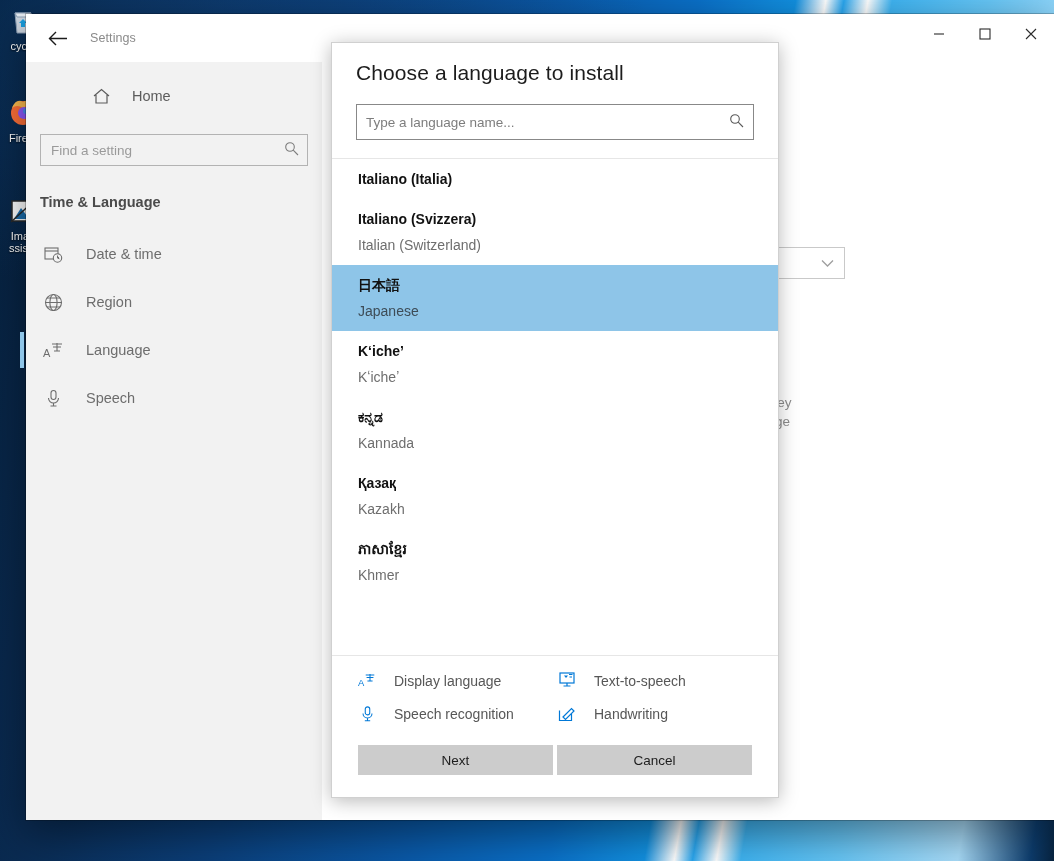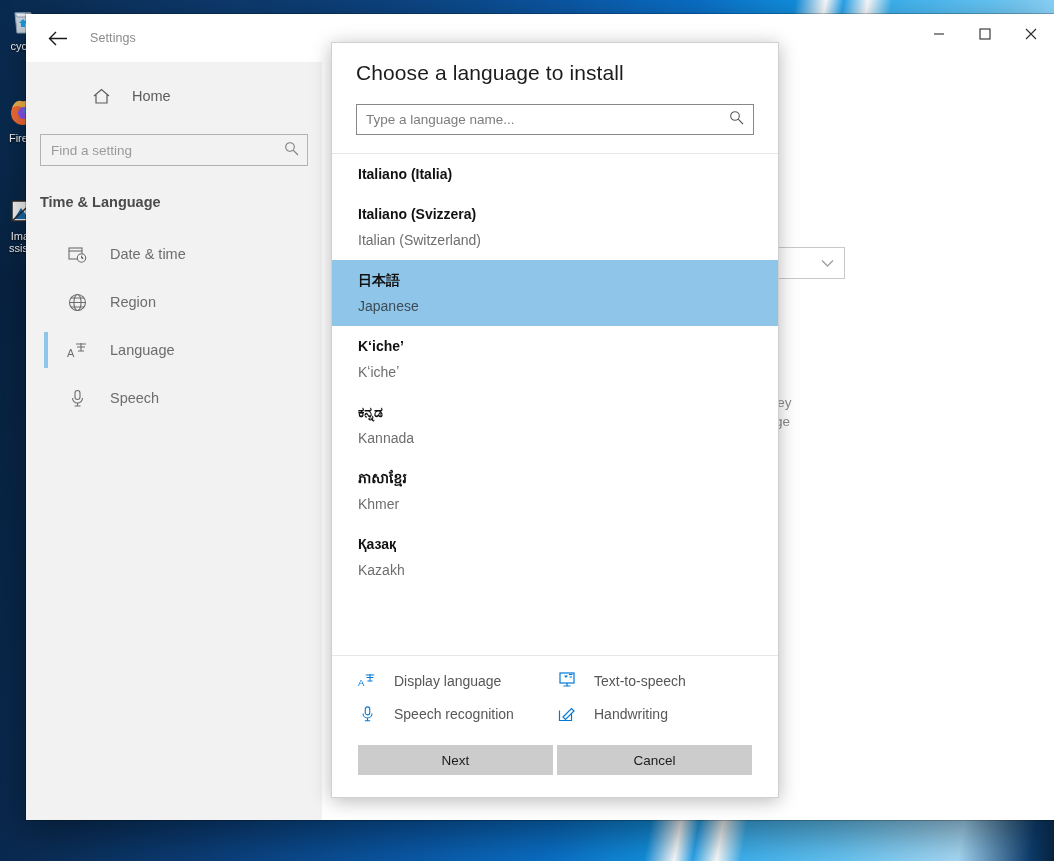"Type a language name..." #dlg-search { height: 31px -> 36px }
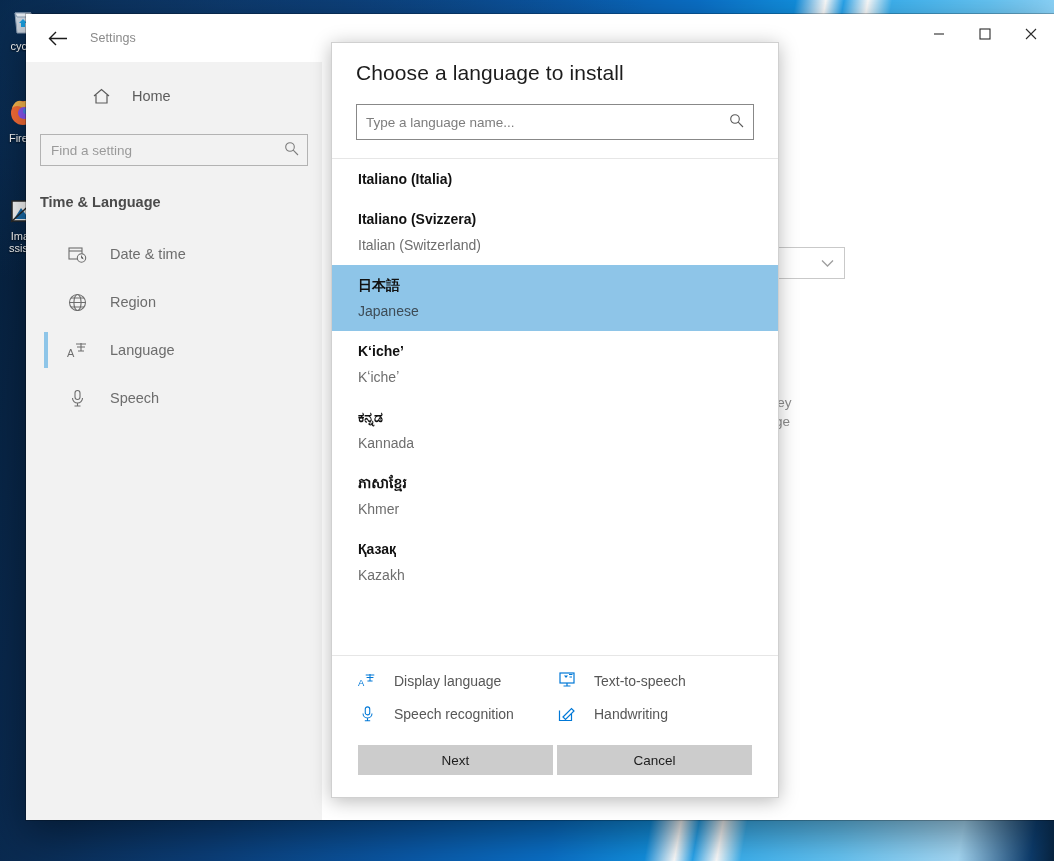"Date & time" .nav-item { margin-left: 24px -> none }
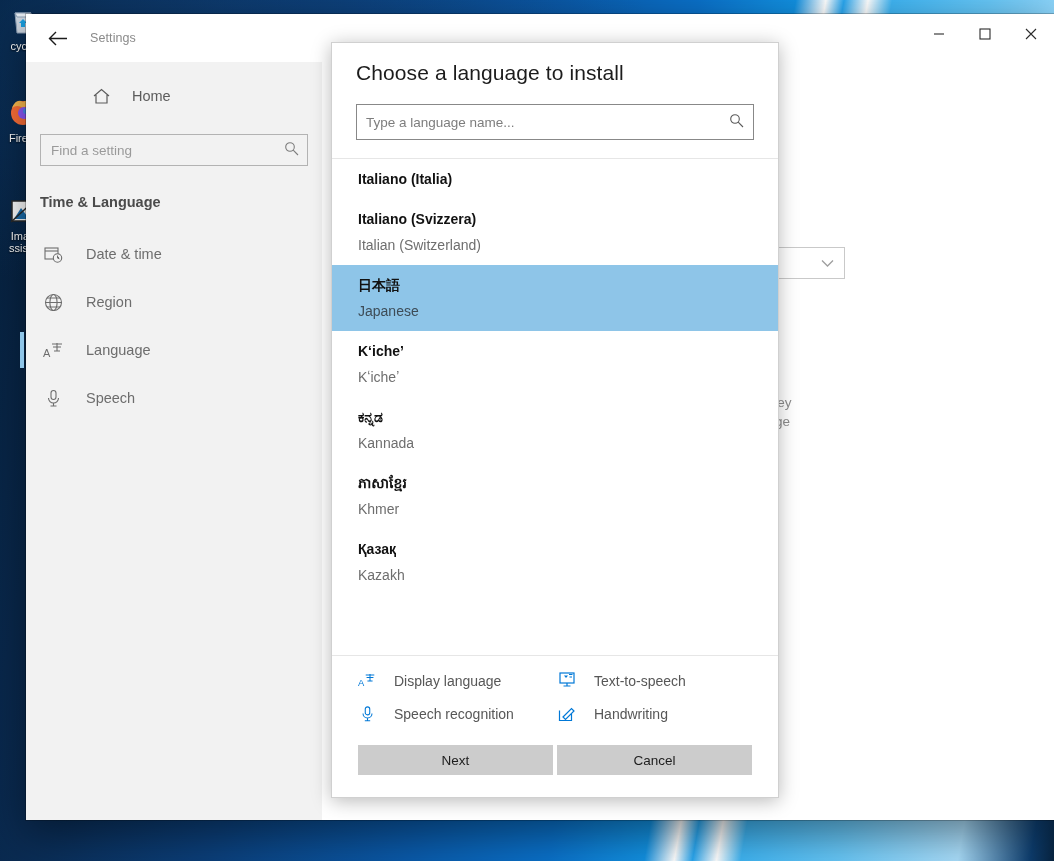"ភាសាខ្មែរ" div.lang-item { order: before "Қазақ" -> after "Қазақ" }
